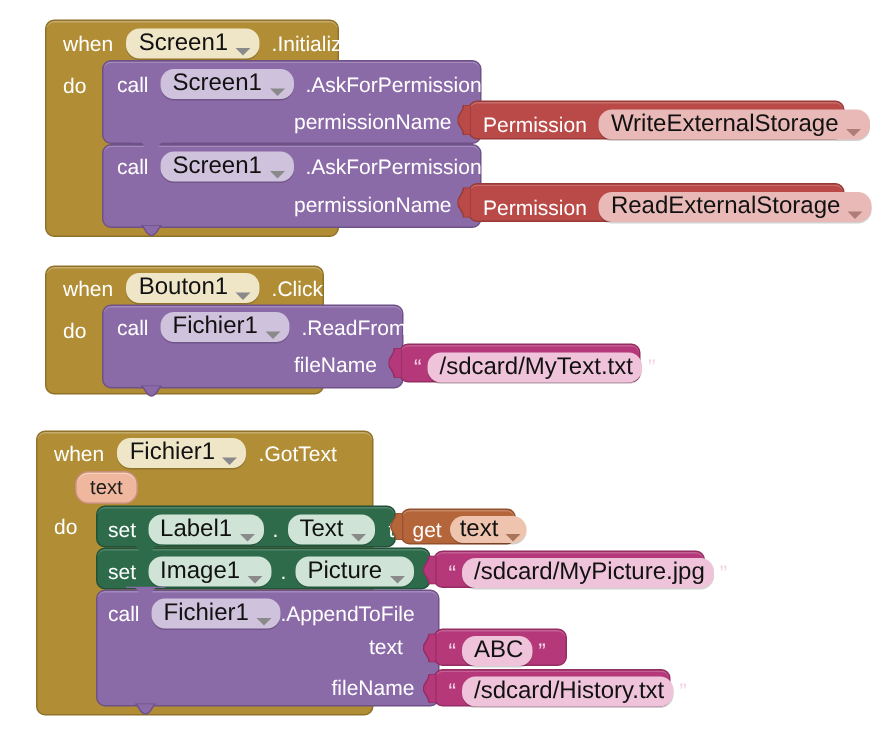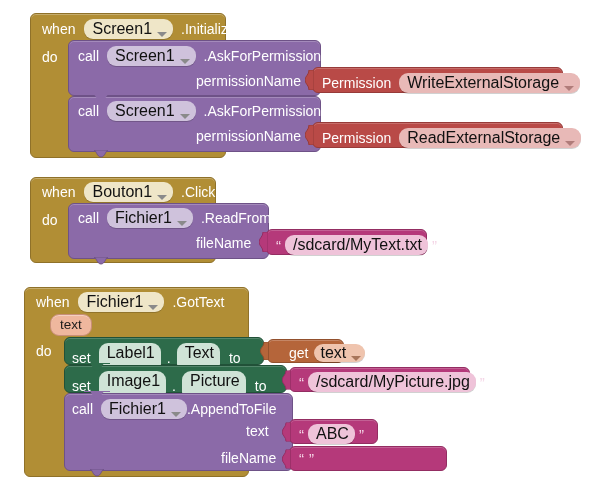"Label1" .fld.green { flex-direction: column -> none }
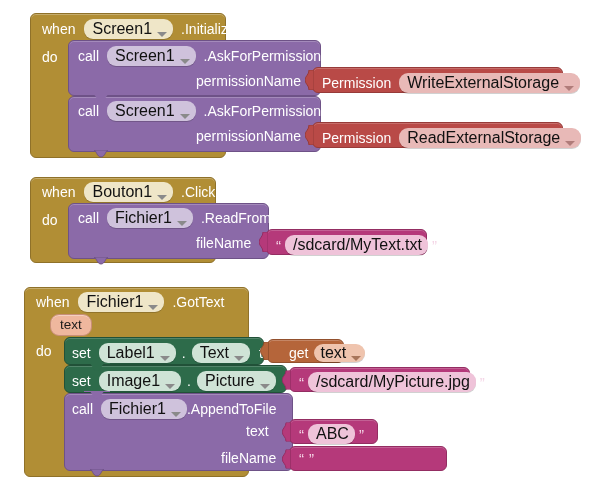"get" div.row { left: 21px -> 7px }
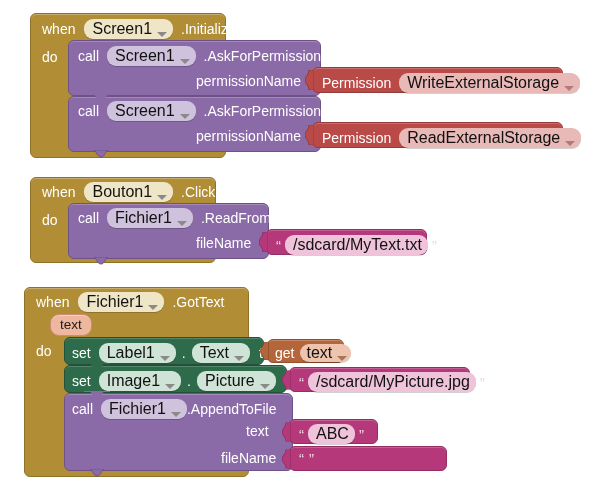"/sdcard/History.txt" span.fld { html: none -> <span> <span>/sdcard/History.txt</span> </span> }
